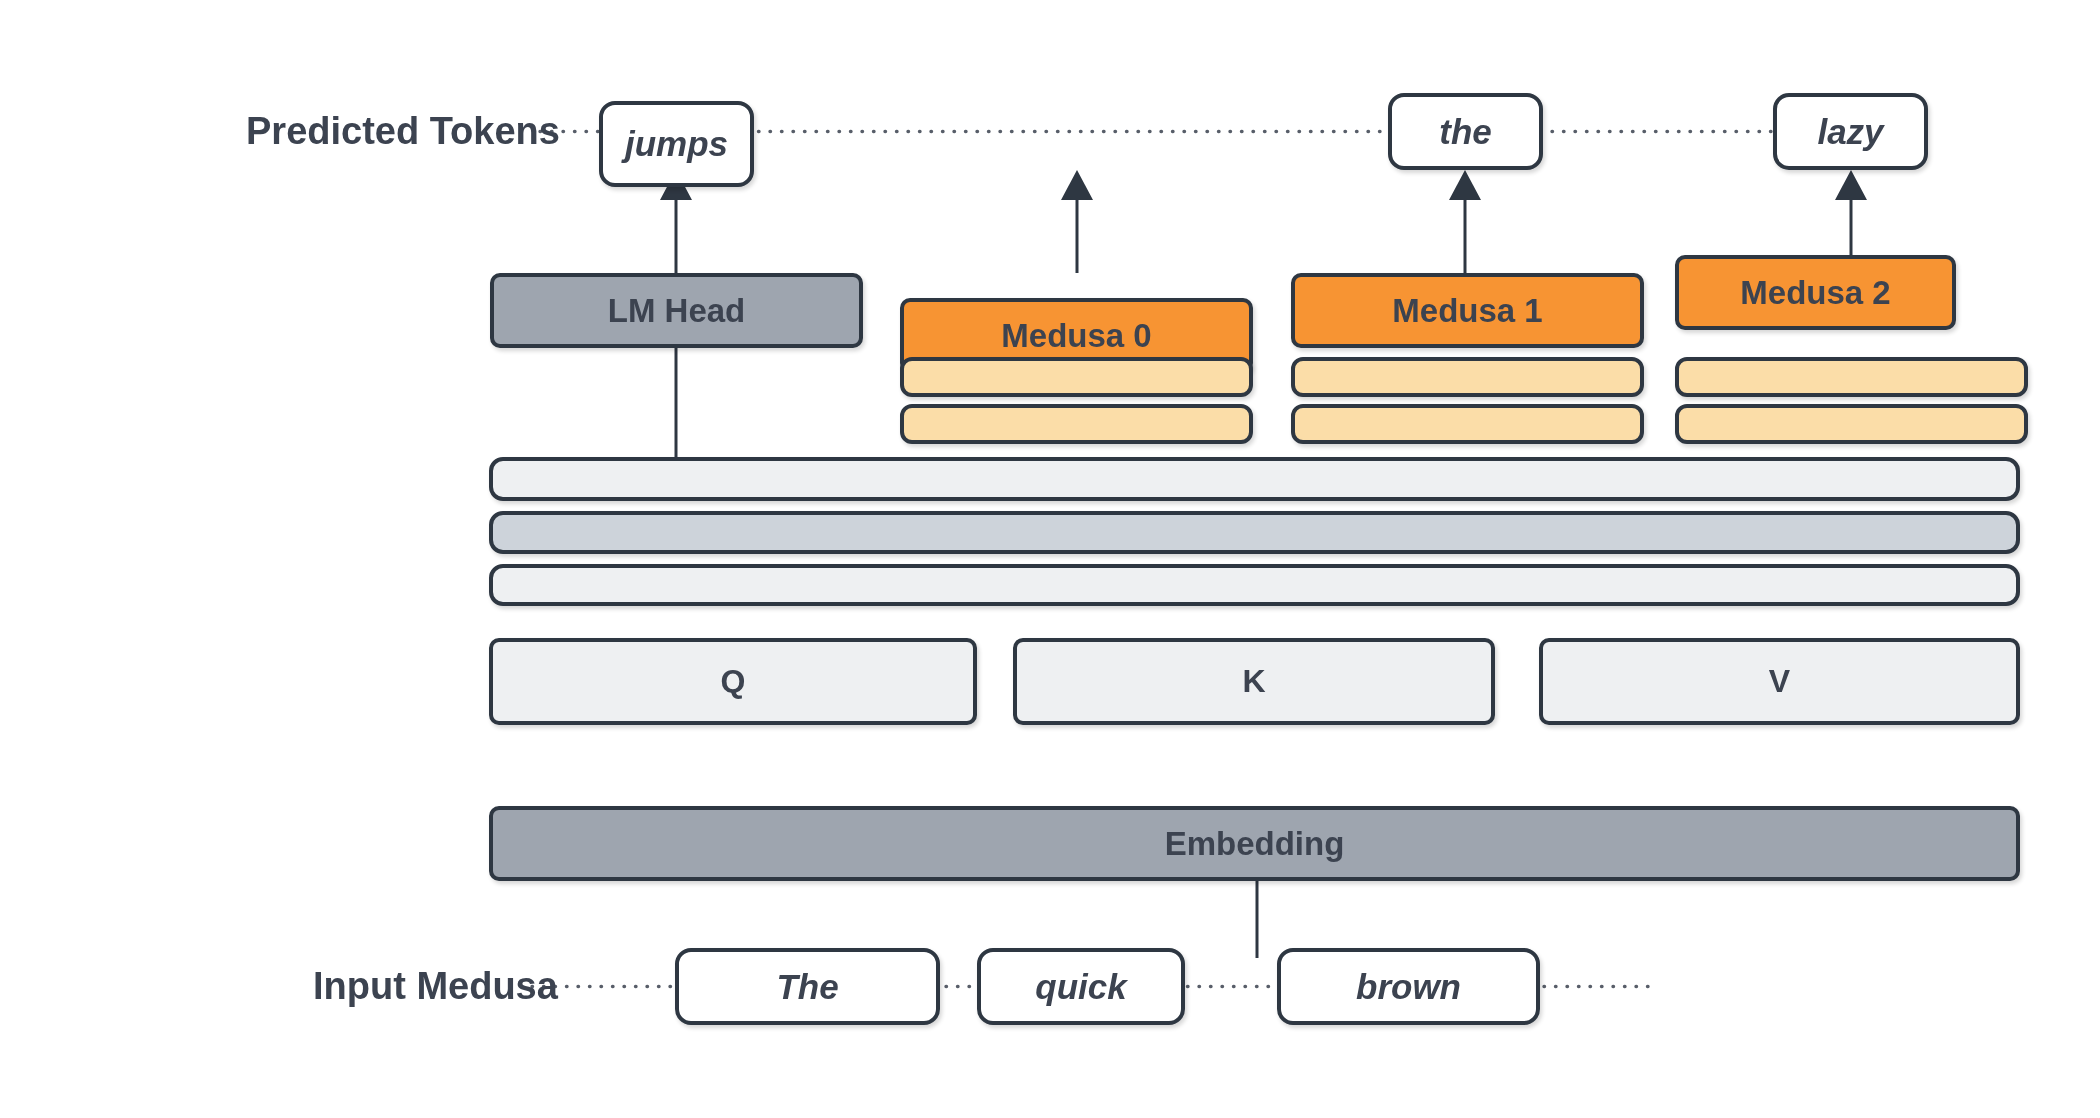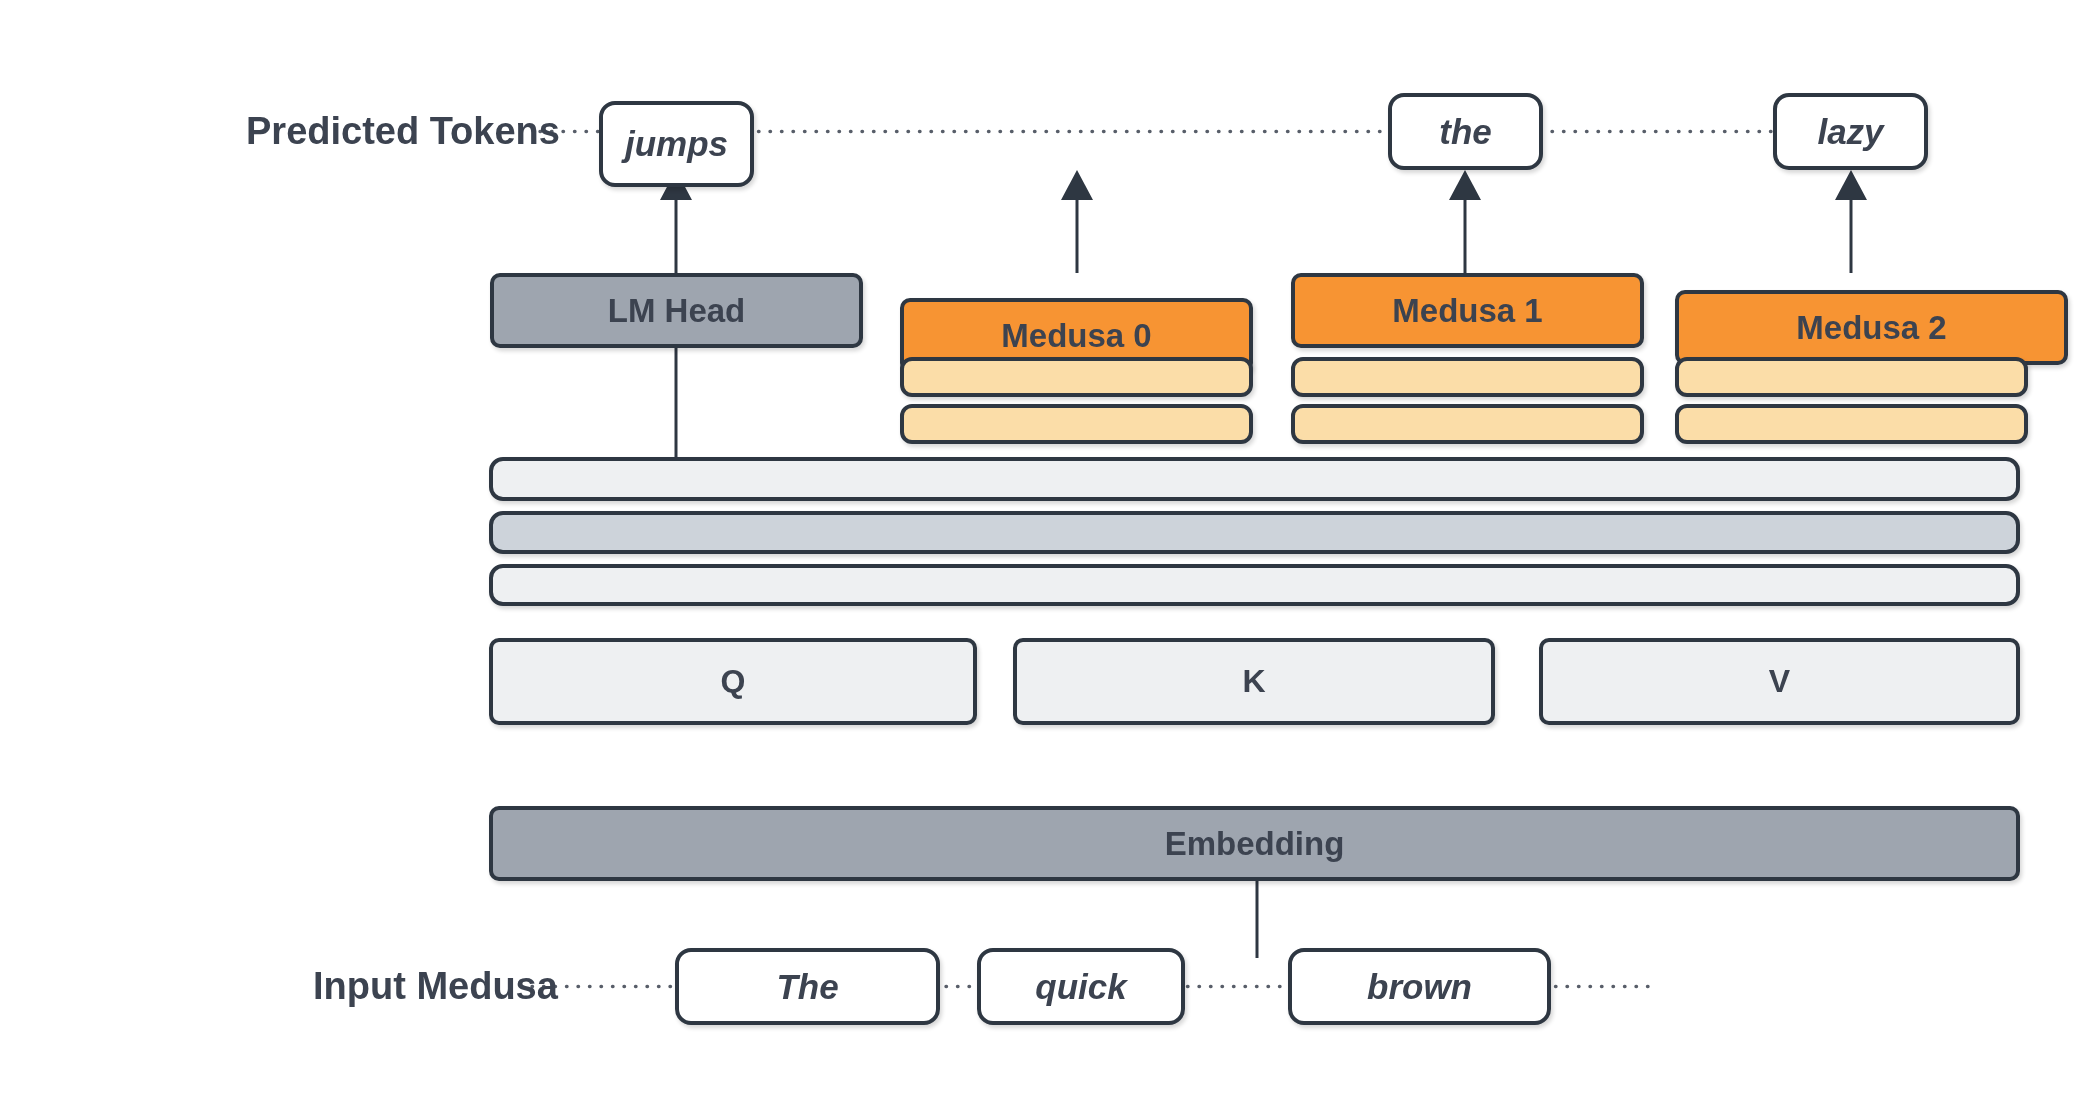"Medusa 2" div.box { top: 290px -> 255px; width: 393px -> 281px }
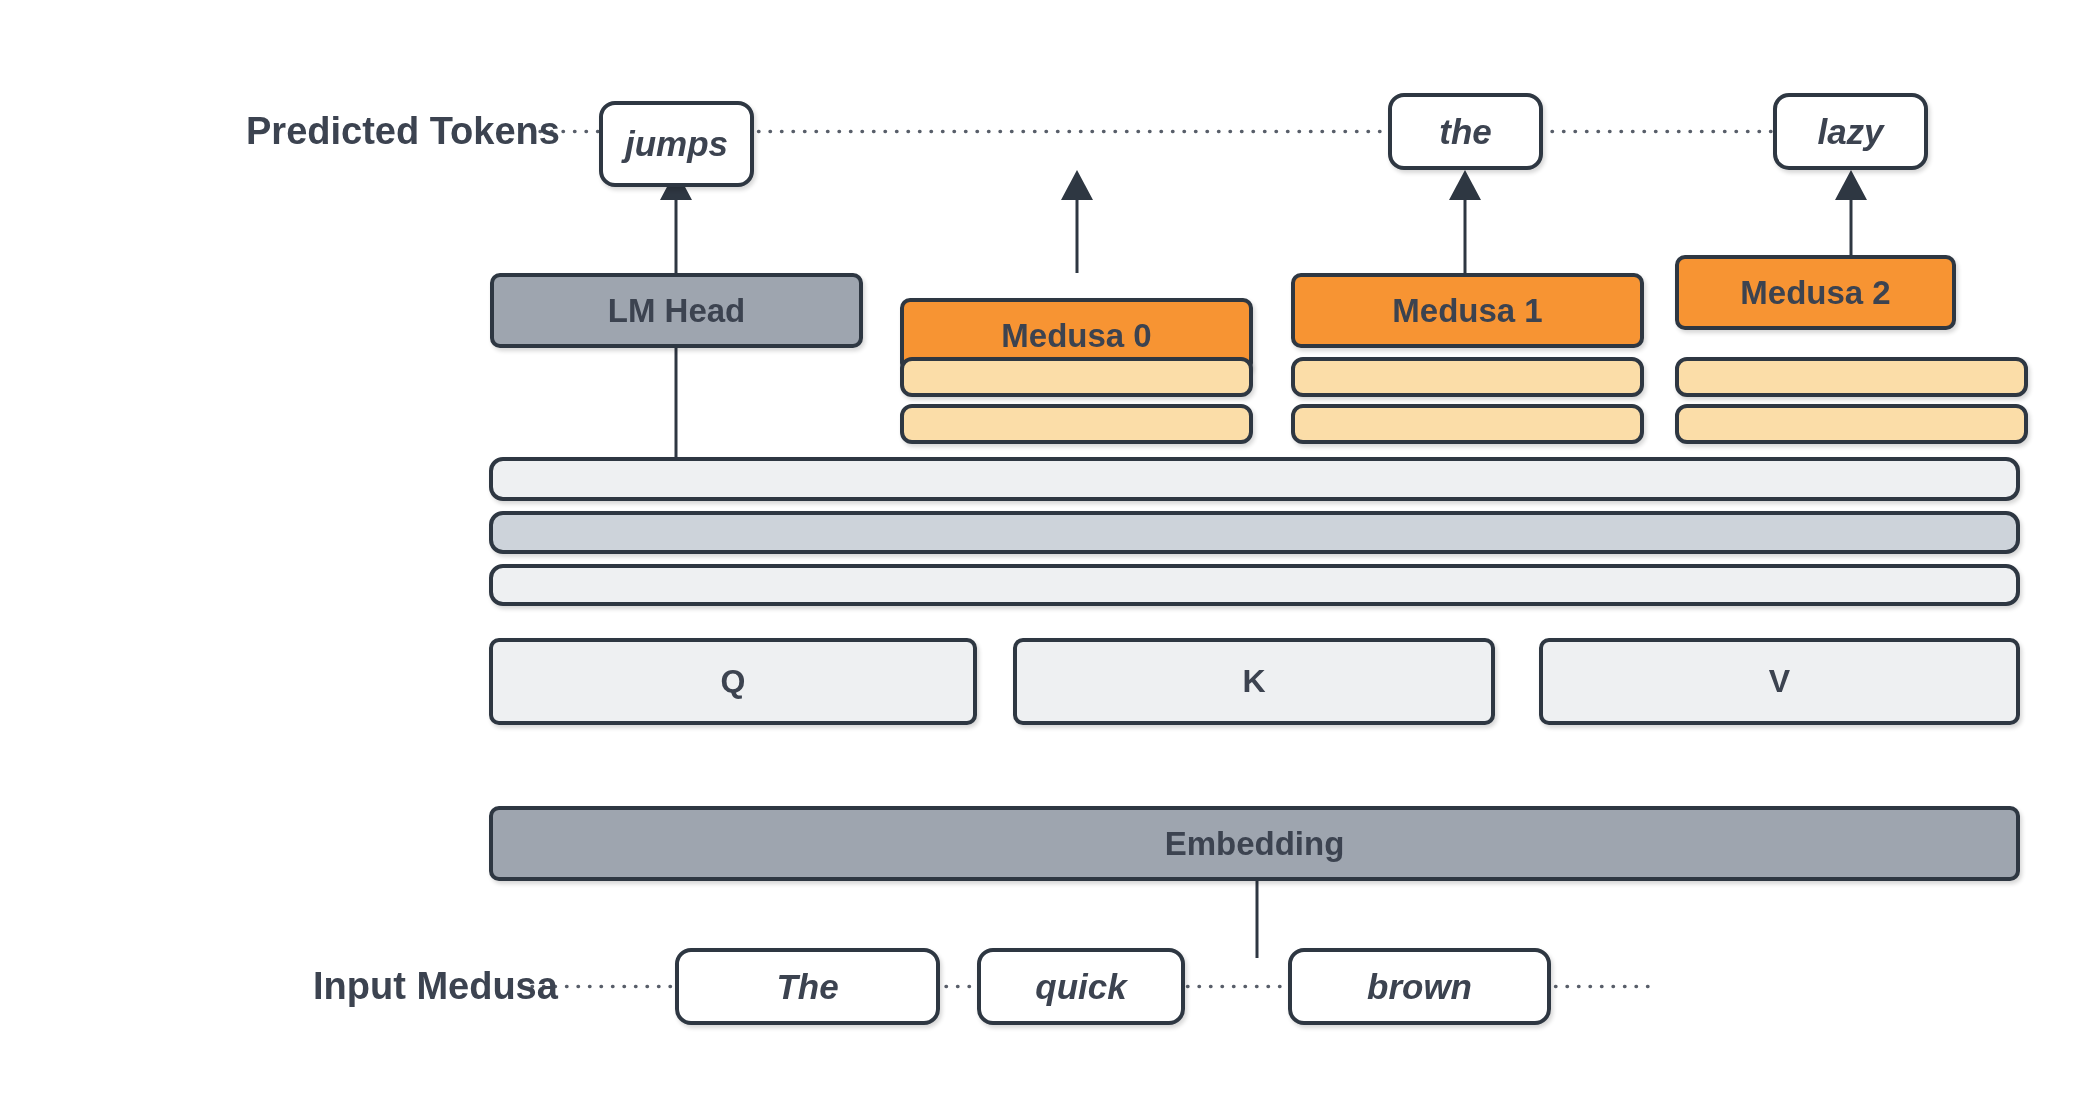"brown" div.box { margin-left: 11px -> none }
